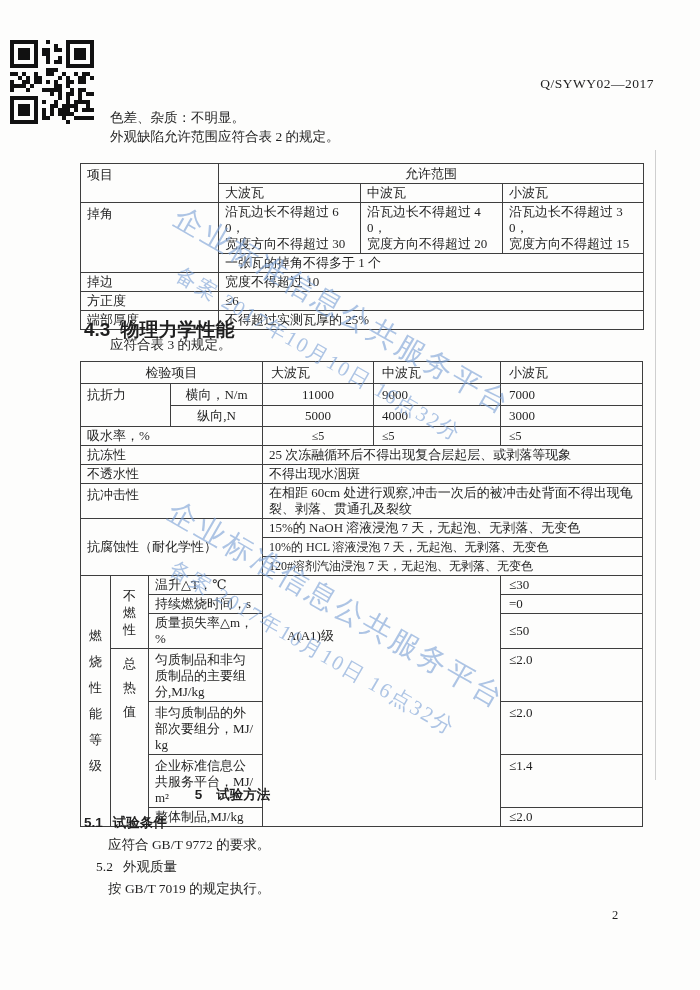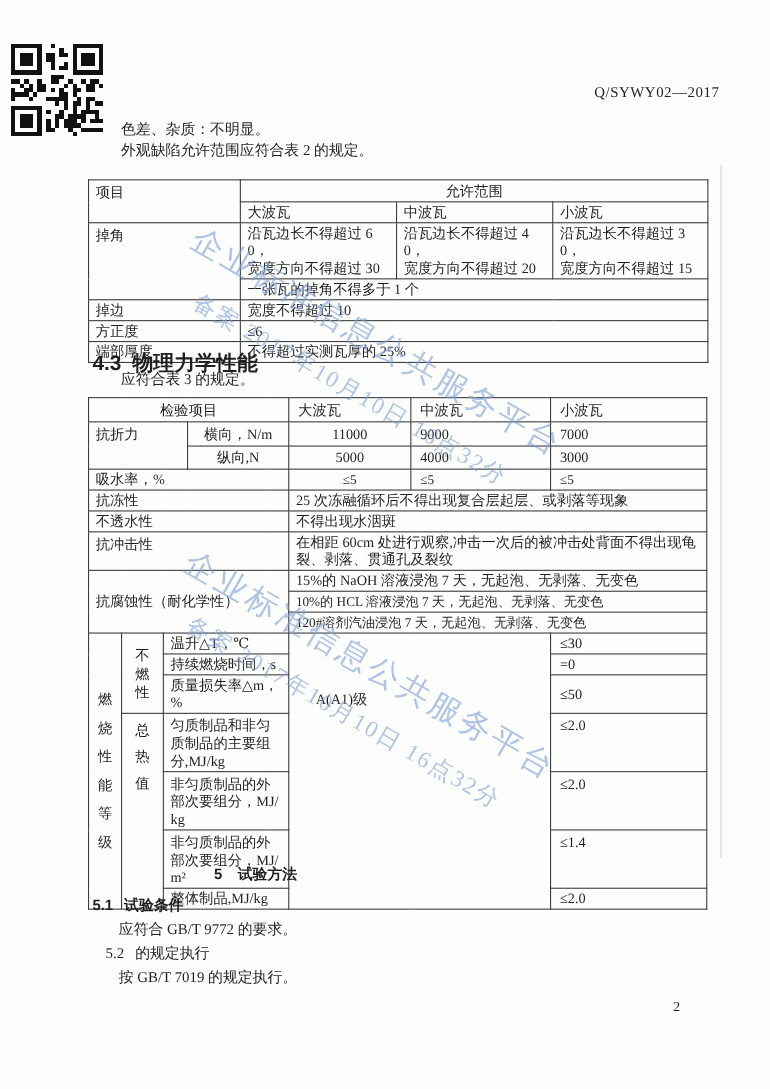"非匀质制品的外部次要组分，MJ/m²" td.top { text: 非匀质制品的外部次要组分 -> 企业标准信息公共服务平台 }
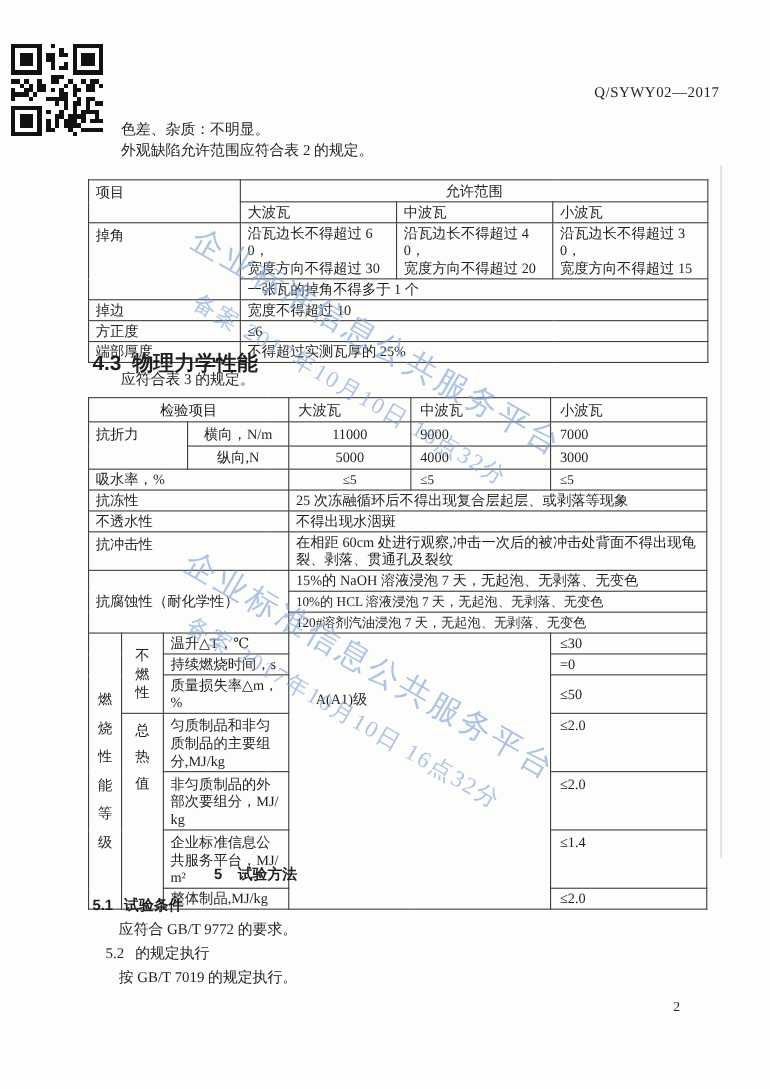"的规定执行" span { text: 的规定执行 -> 外观质量 }
